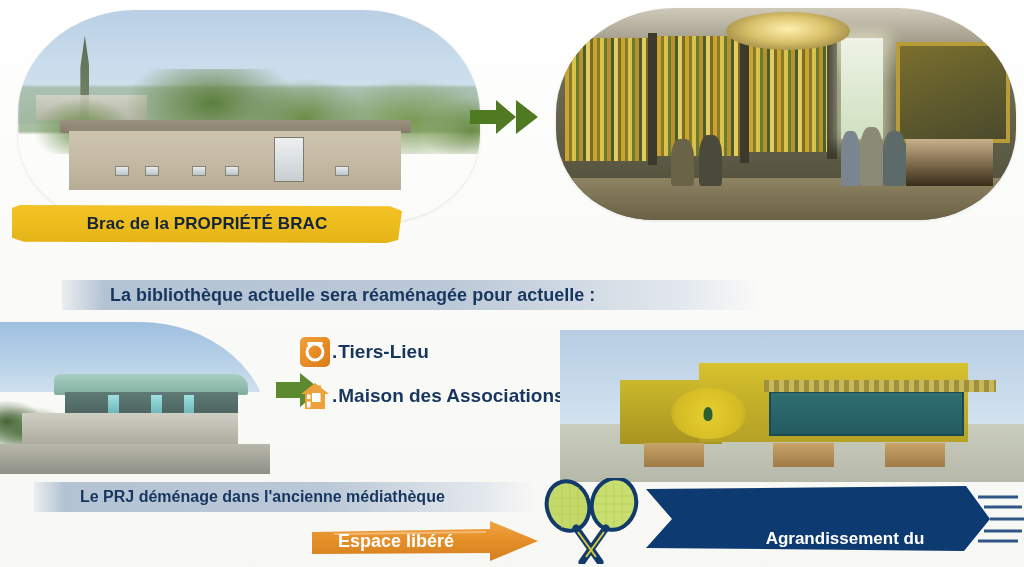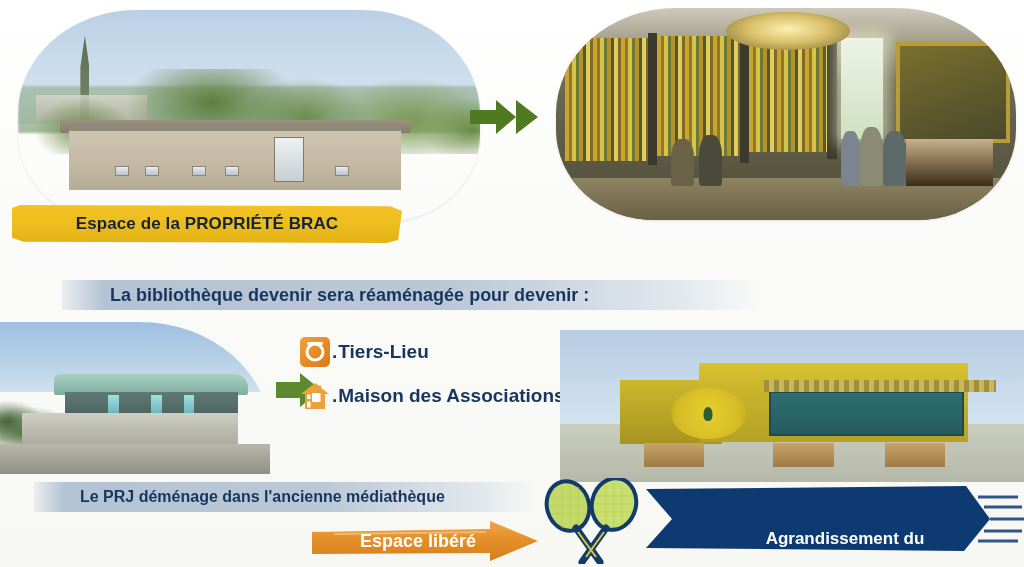"Espace de la PROPRIÉTÉ BRAC" div.lbl { text: Espace -> Brac }
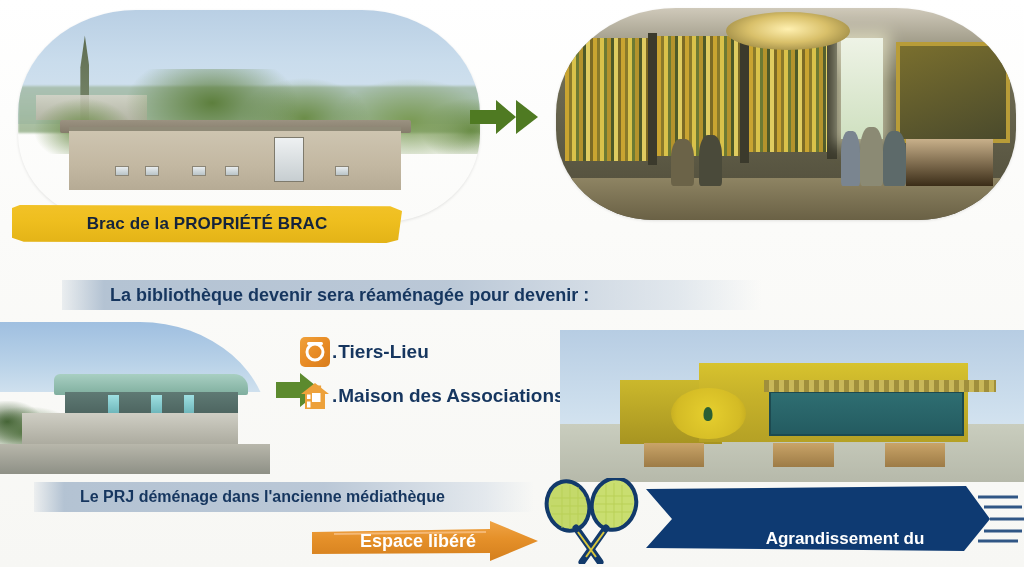"La bibliothèque devenir sera réaménagée" div.lbl { text: devenir sera réaménagée pour devenir -> actuelle sera réaménagée pour actuelle }
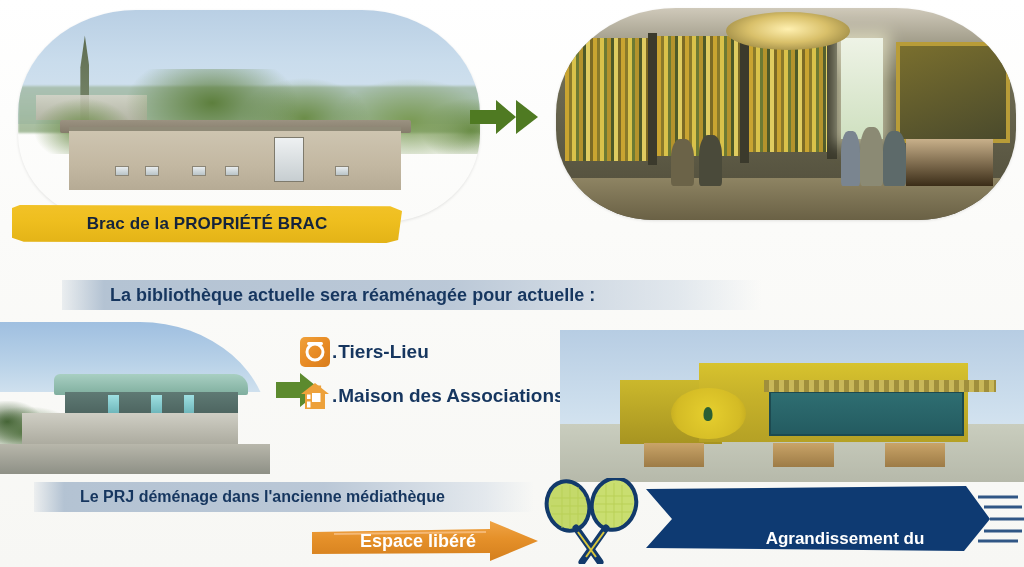"Espace libéré" #orange-arrow .lbl { text-align: center -> none }
